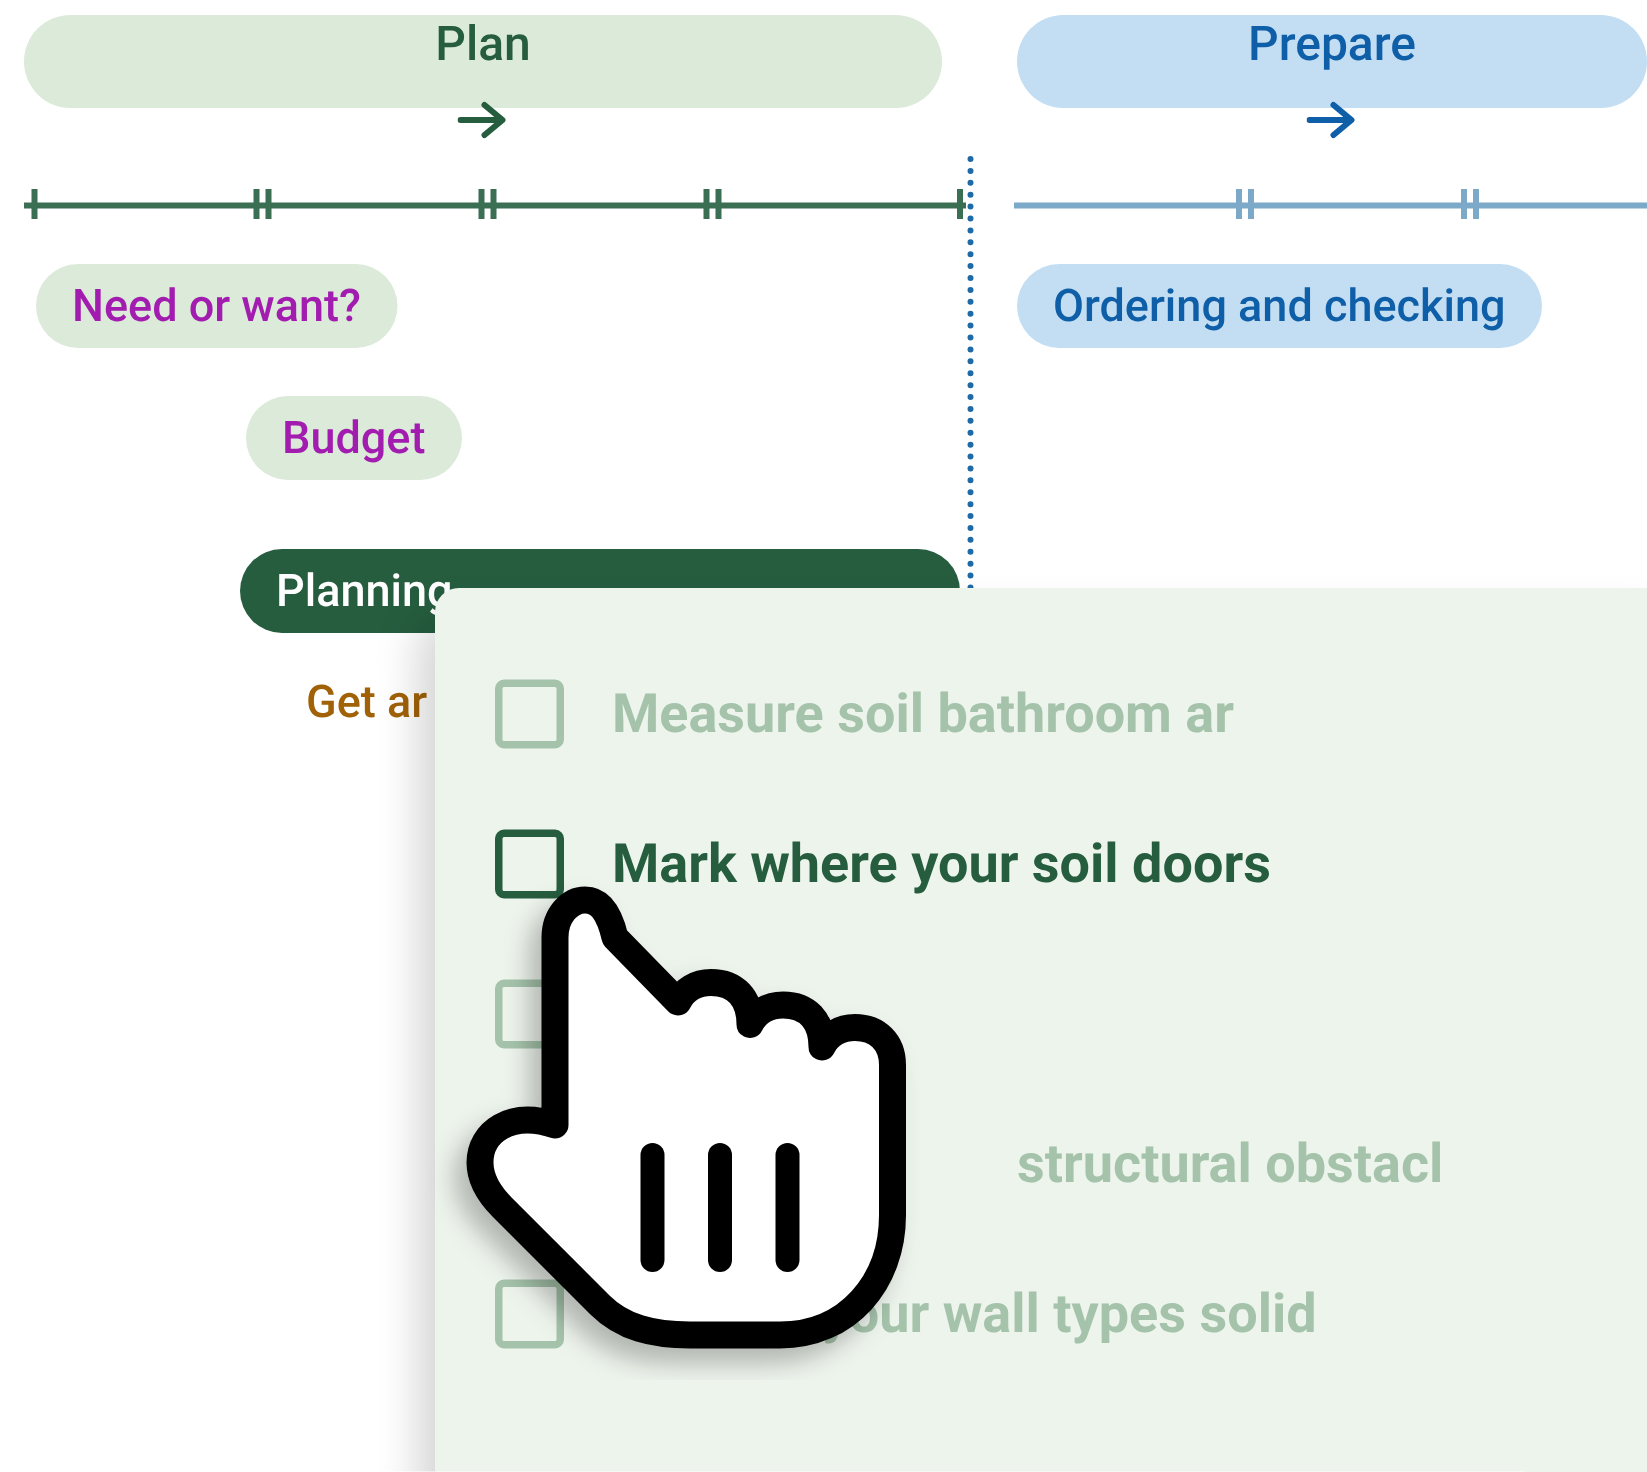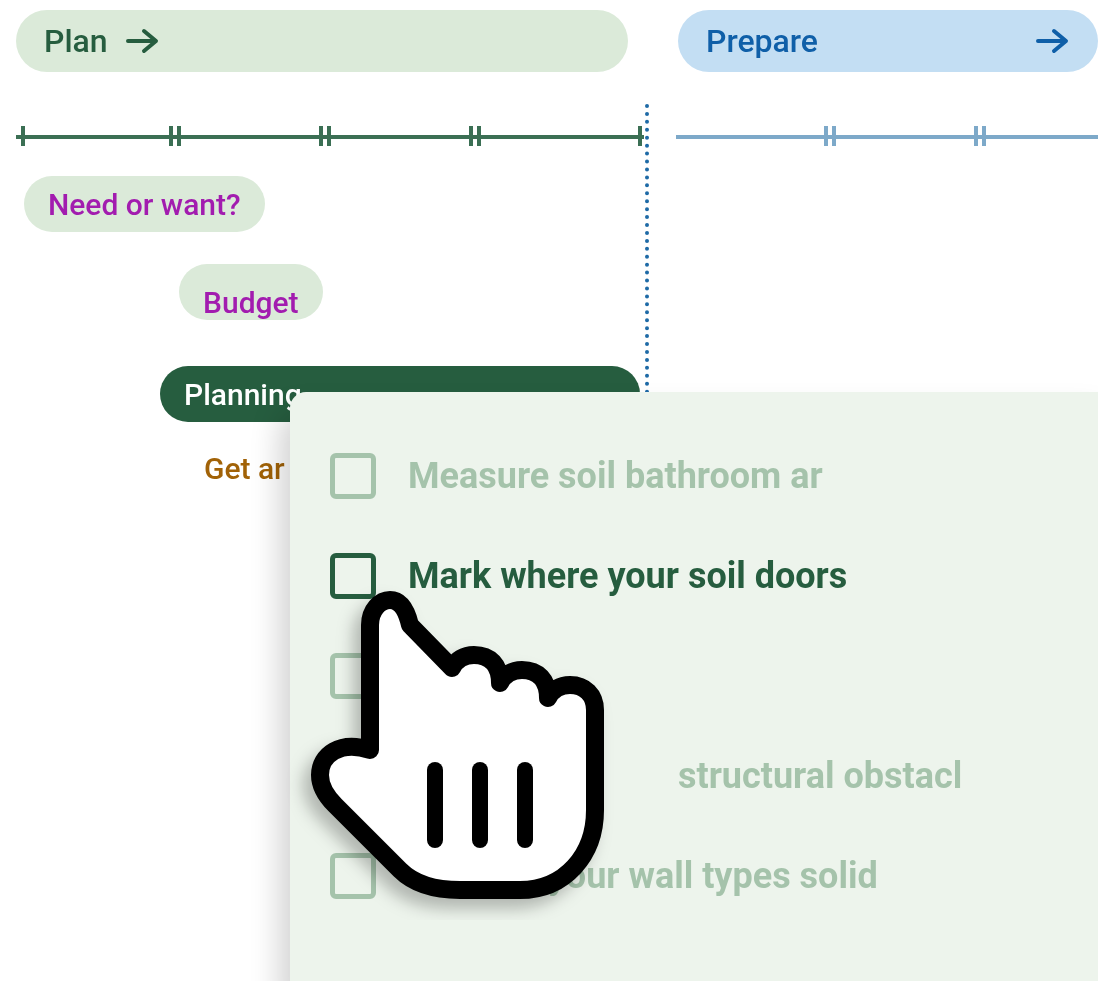"Plan" .phase-pill { flex-direction: none -> column }
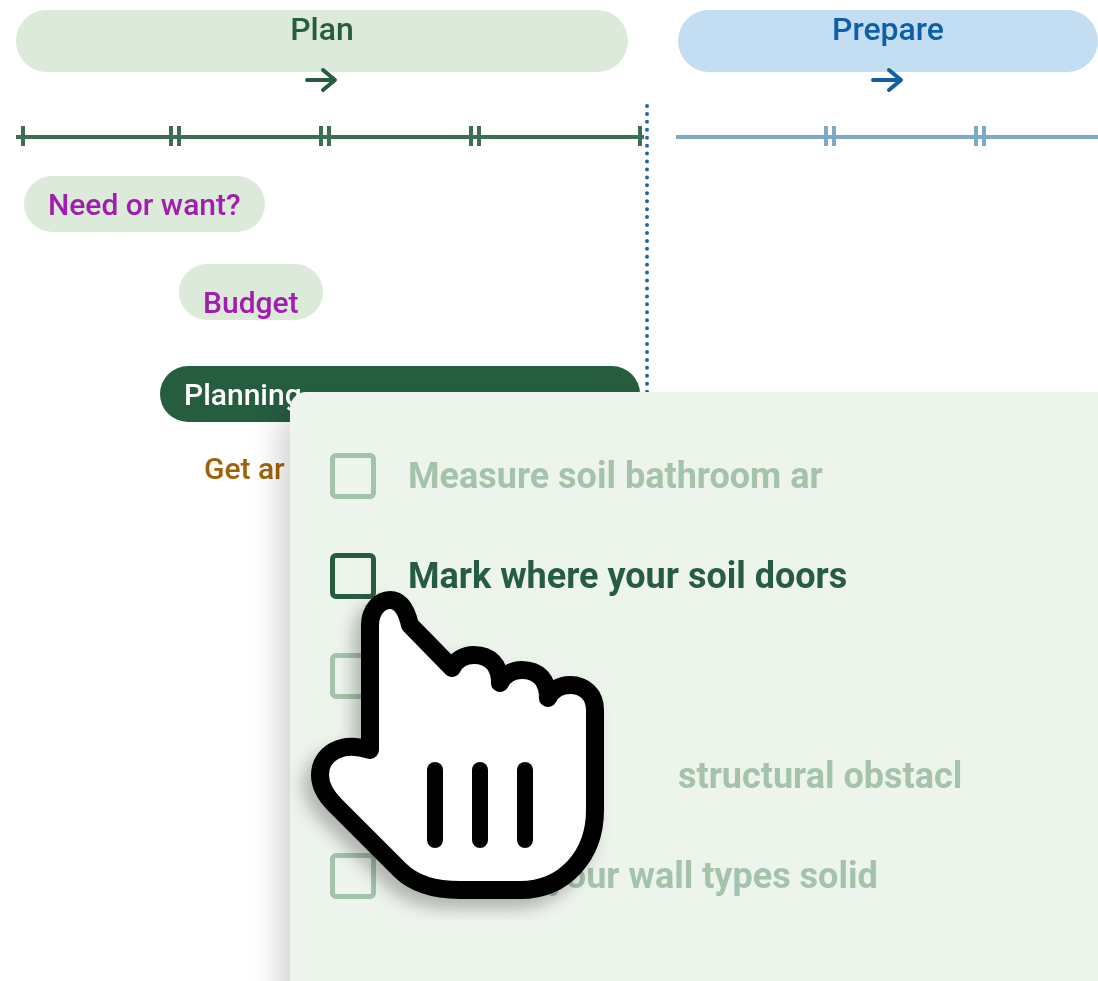"Ordering and checking" div.task-pill { html: none -> <div> <span>Ordering and checking</span> </div> }
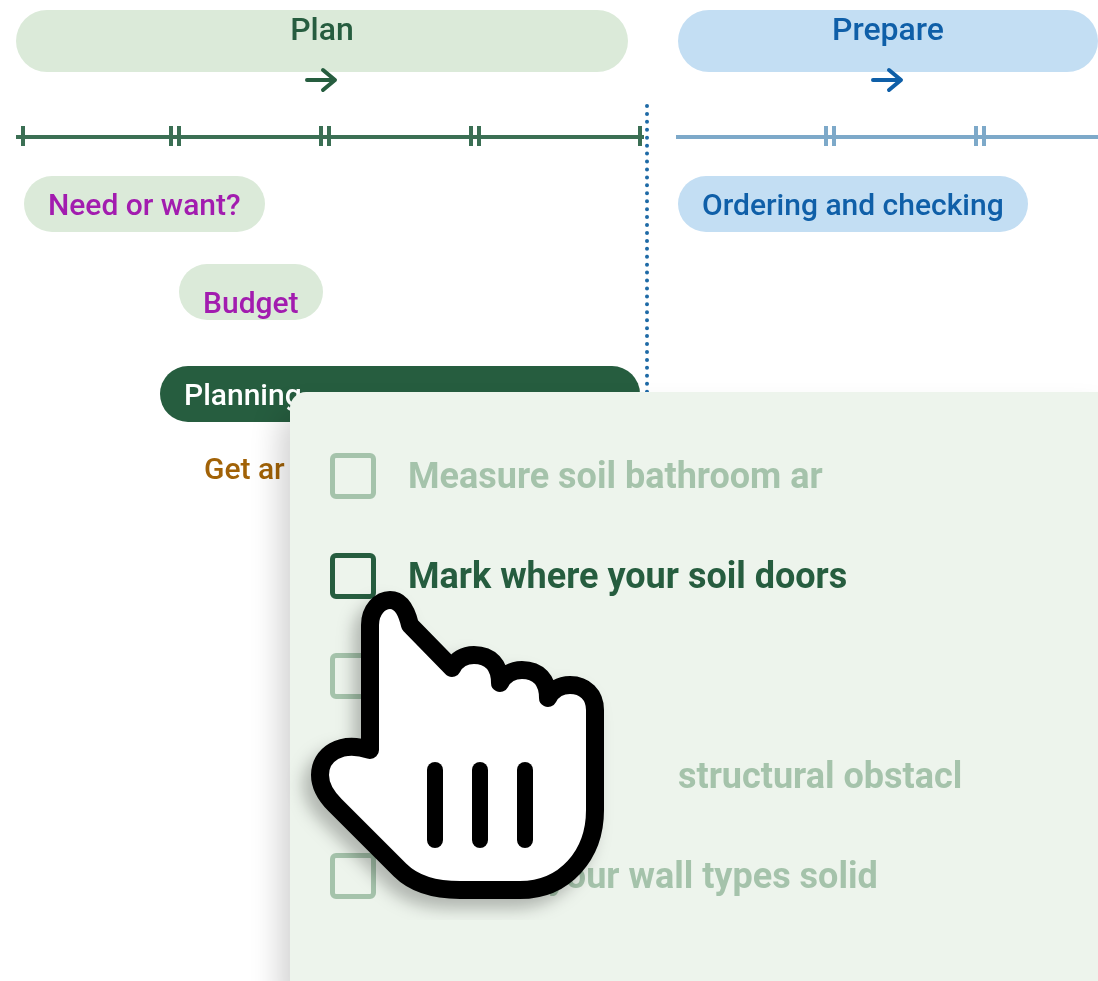"Budget" div.task-pill { align-items: flex-end -> none; left: 179px -> 164px }
